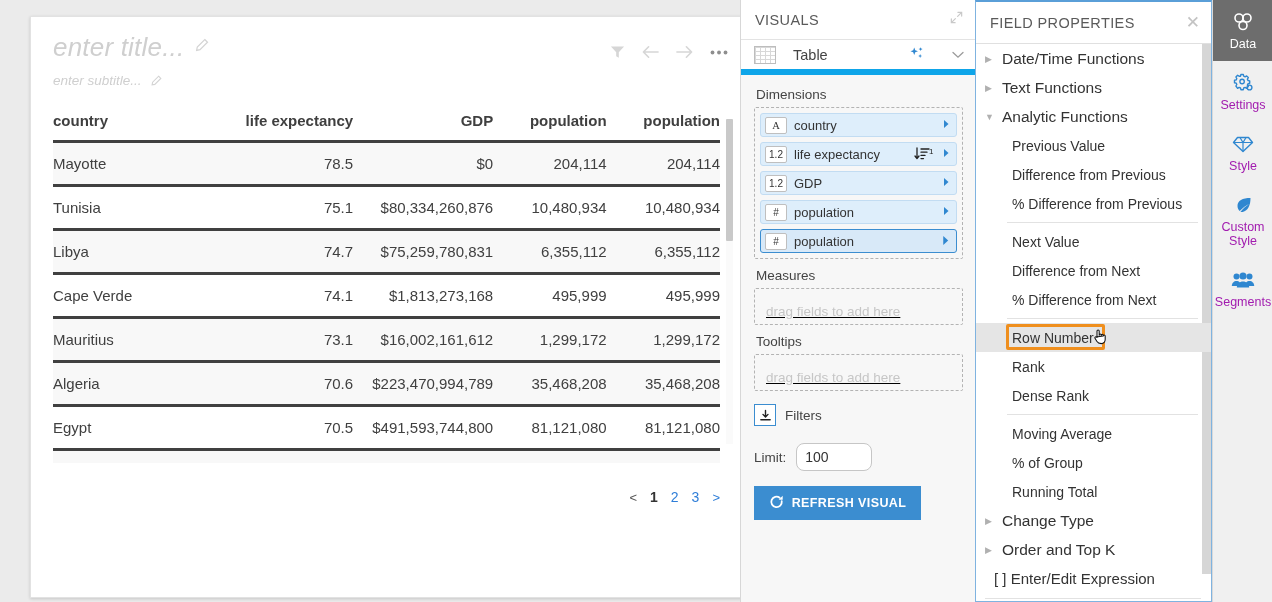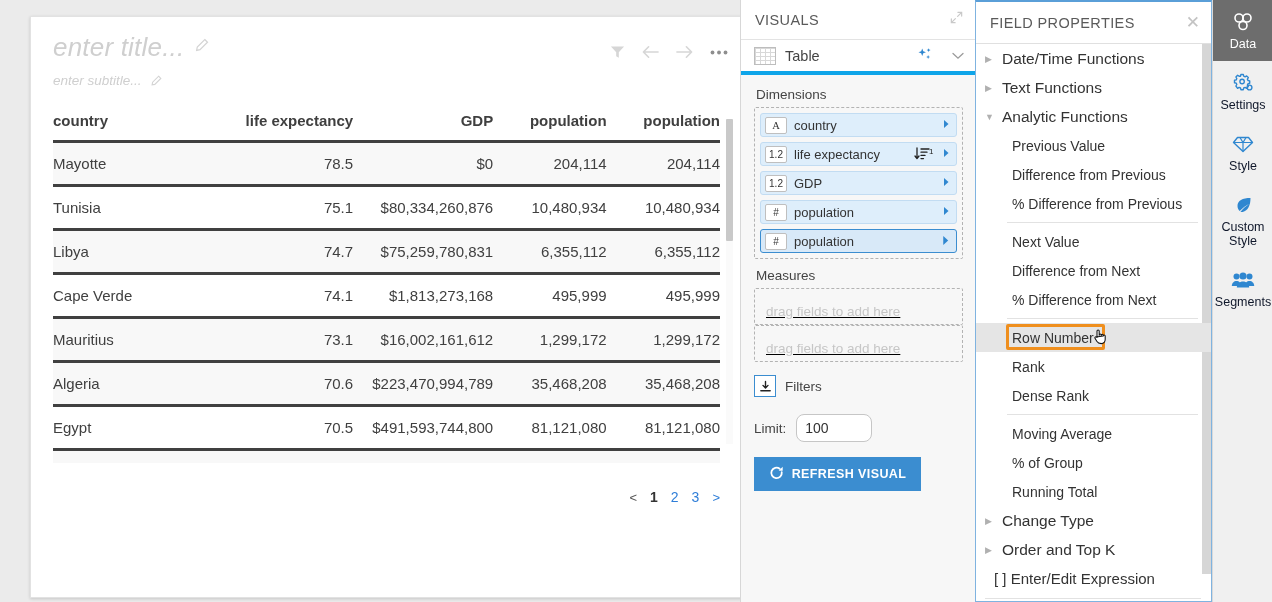"Table" .vs-typerow { border-bottom: 4px solid #0ea5e9 -> 6px solid #0ea5e9; gap: 9px -> 17px }
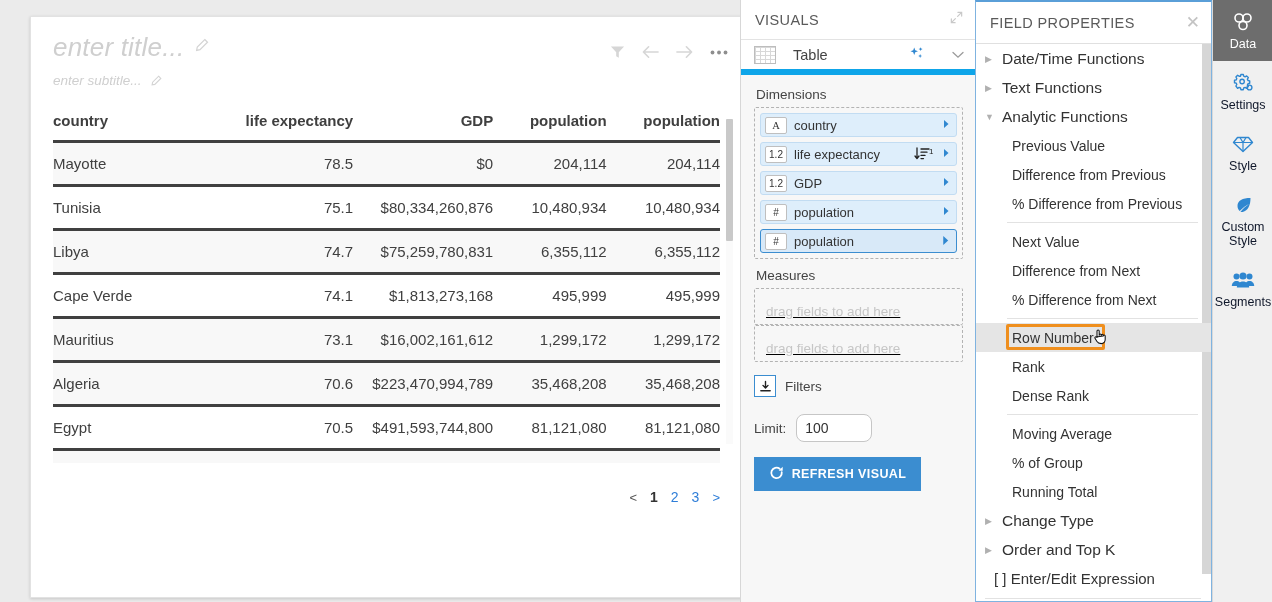"Settings" .rail-item { color: #0f172a -> #a21caf }
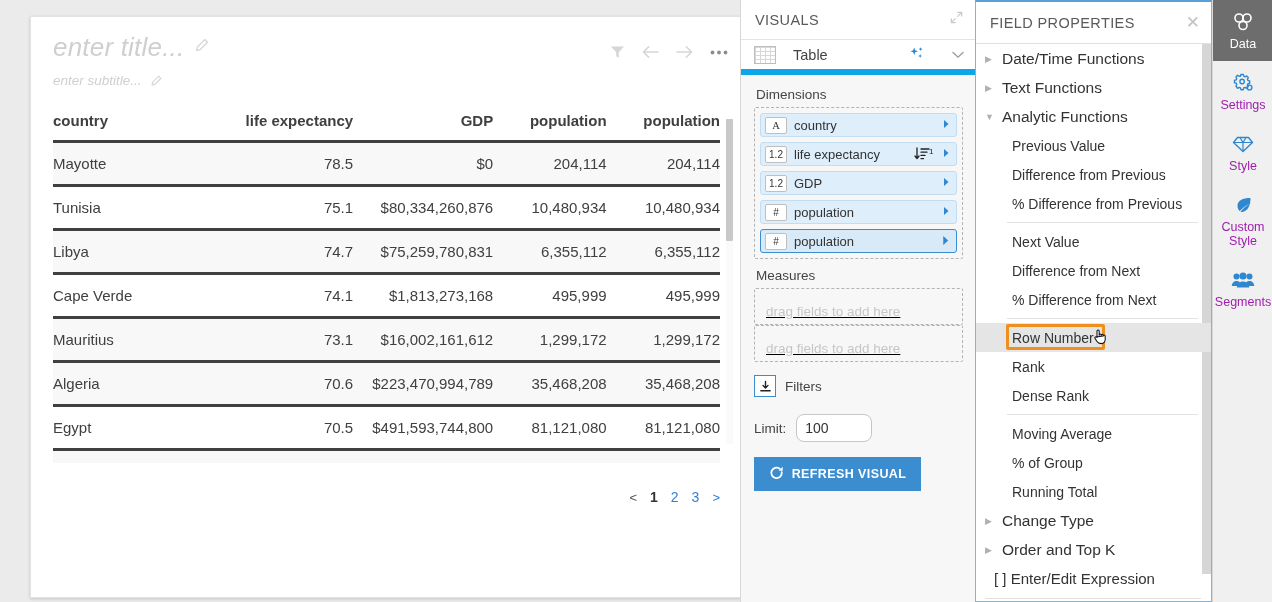"Tooltips" div.sec-label { html: none -> <div>Tooltips</div> }
